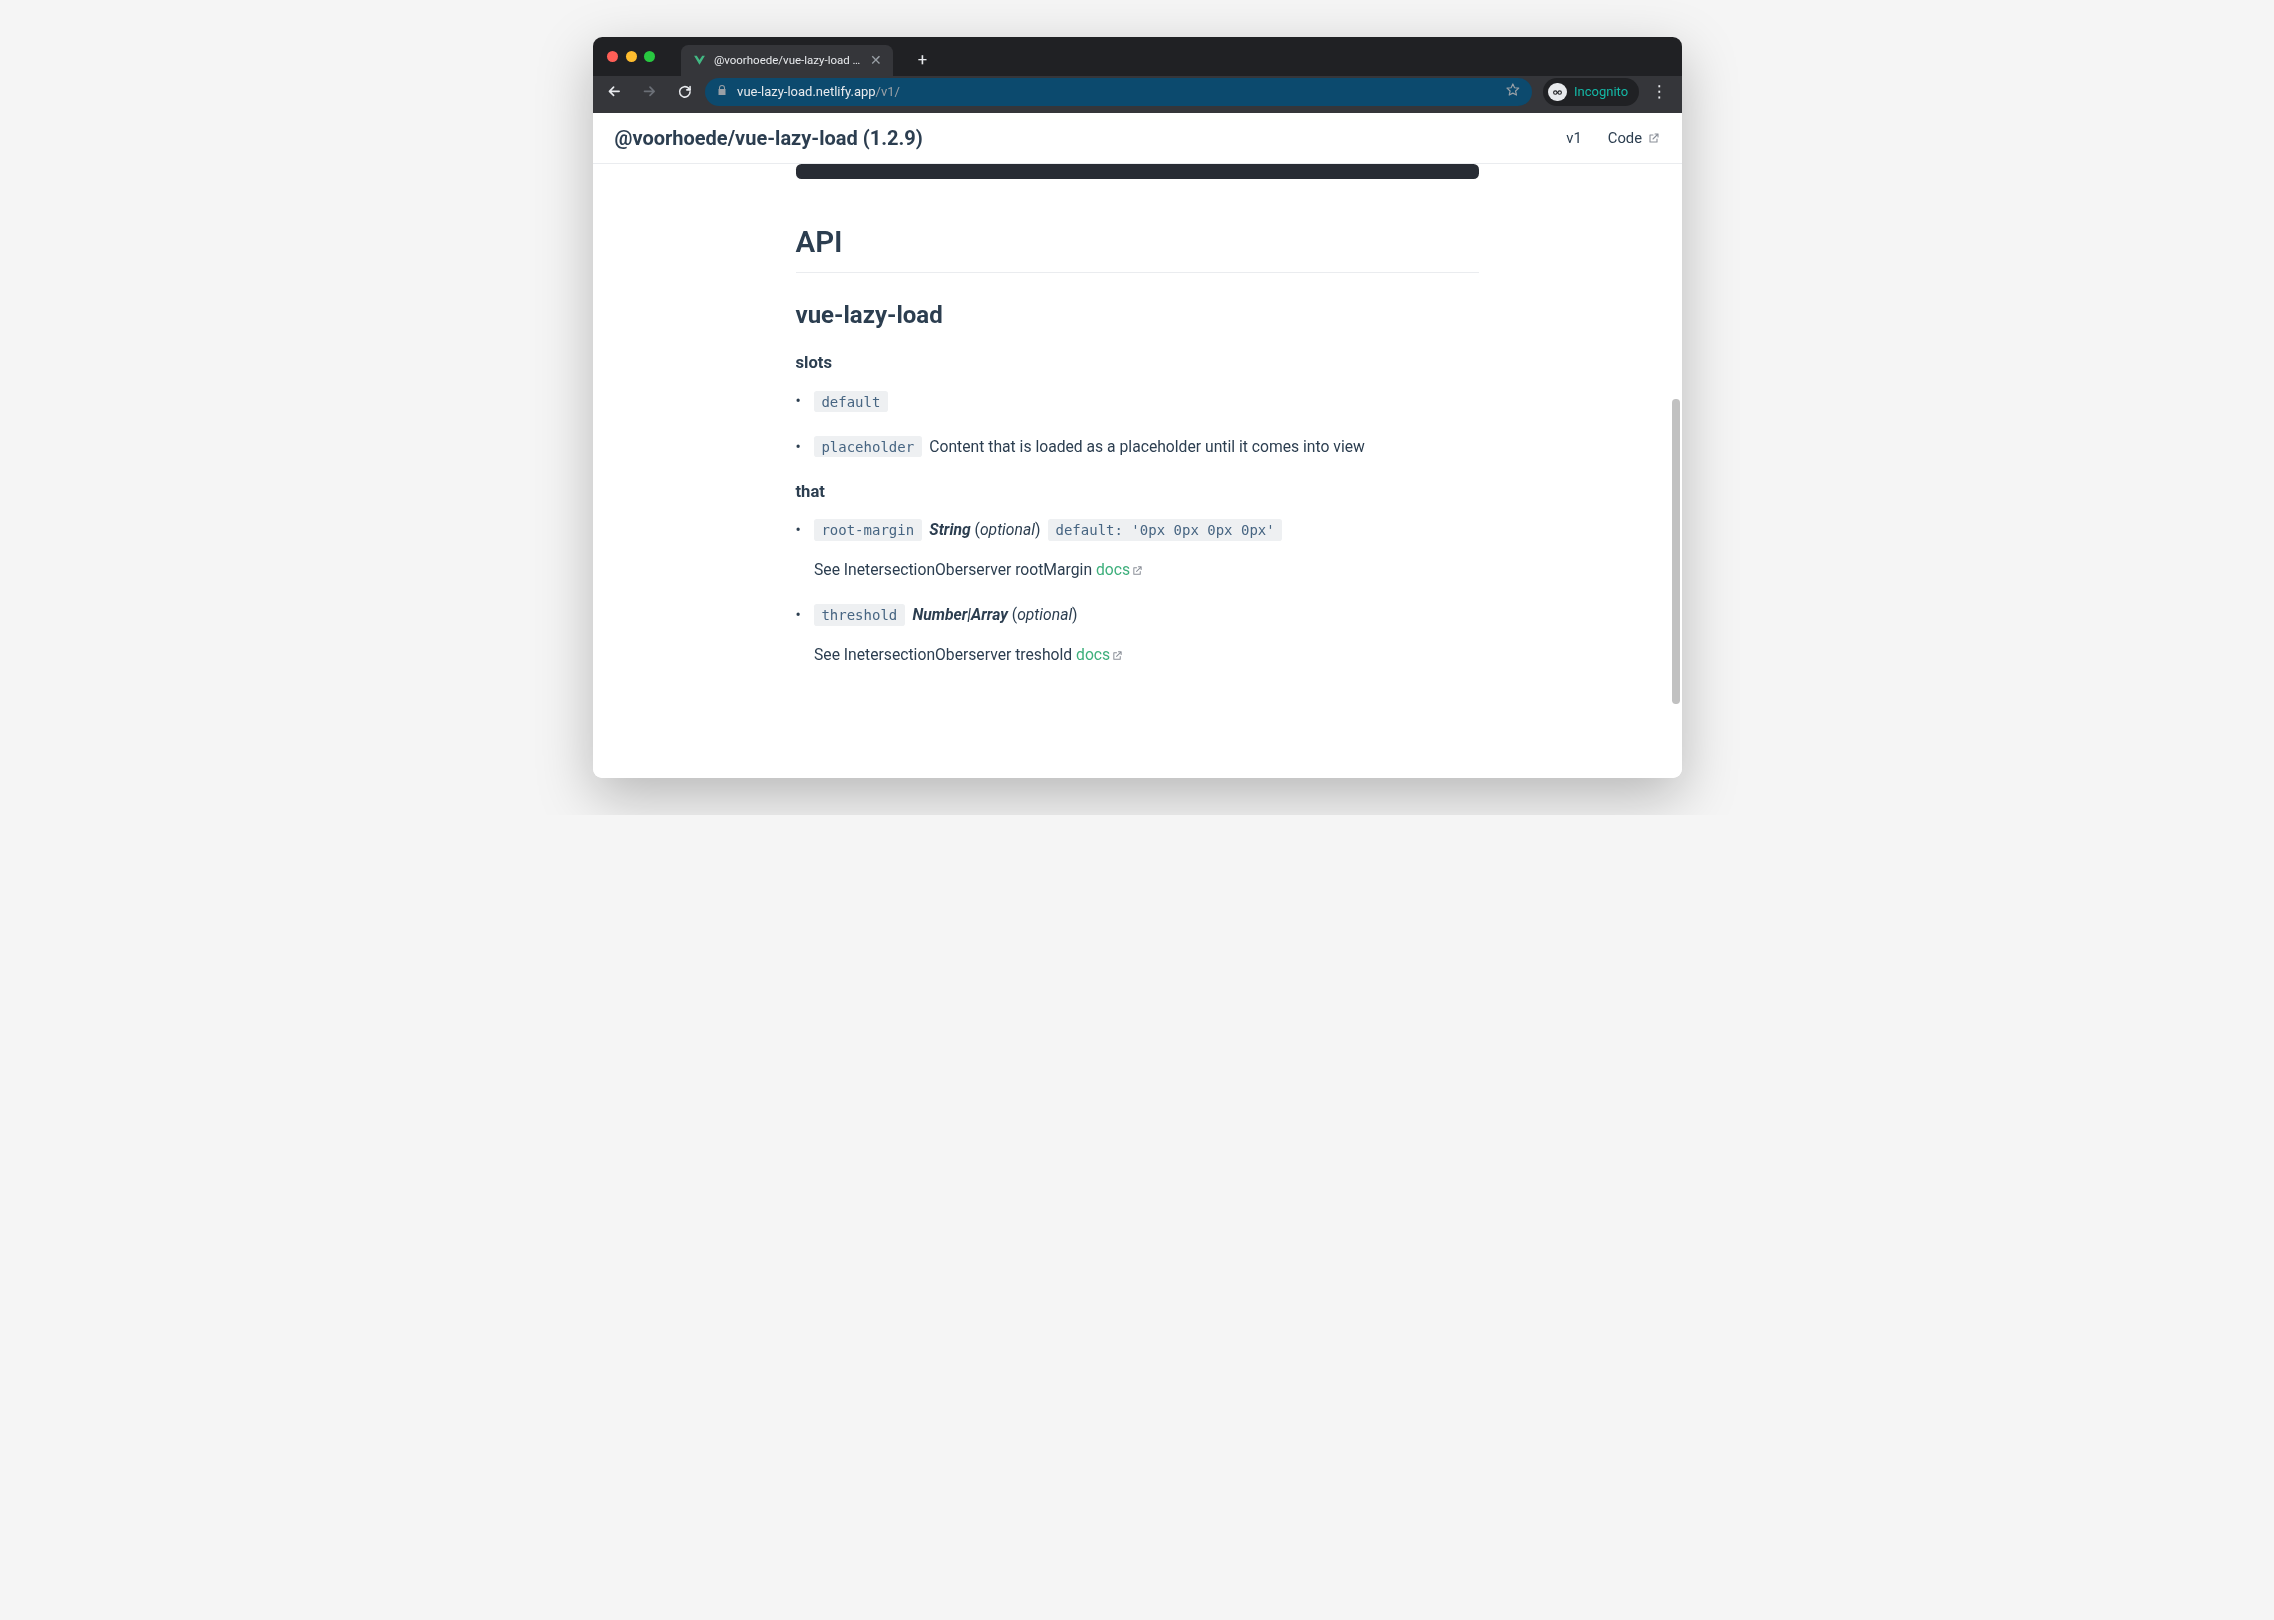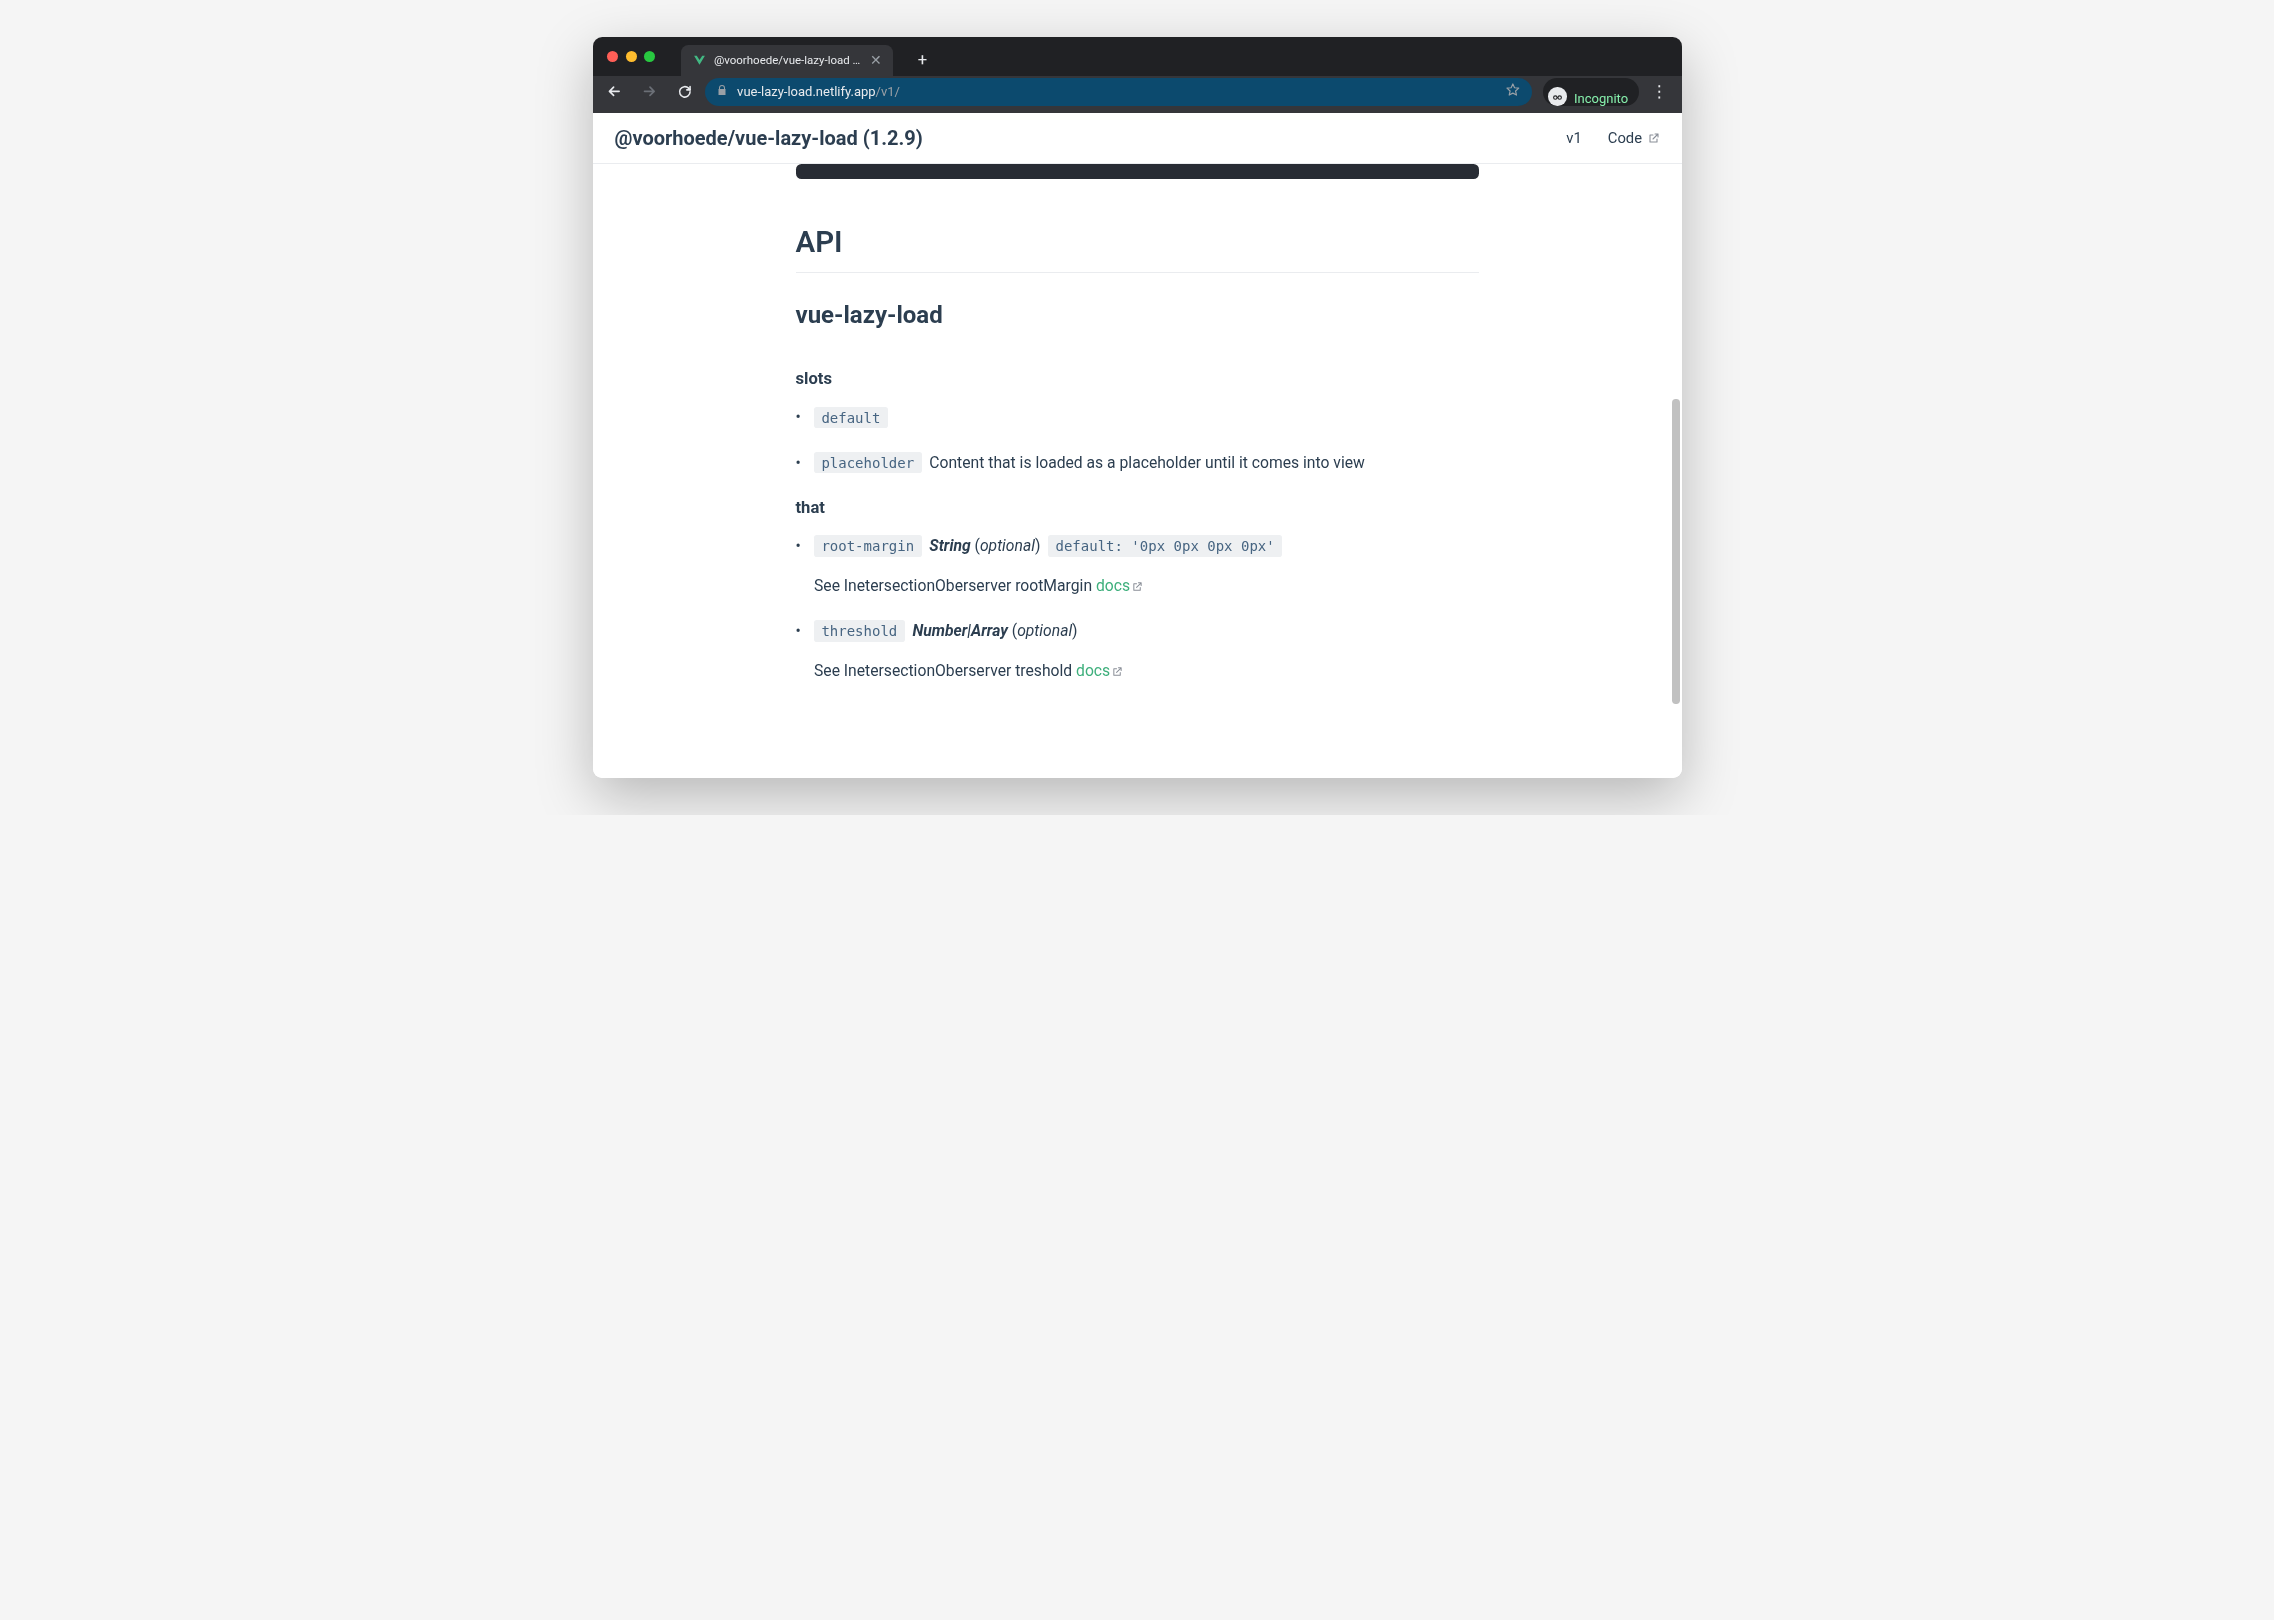"Incognito" .incognito-badge { align-items: flex-end -> center; color: #86efac -> #14b8a6 }
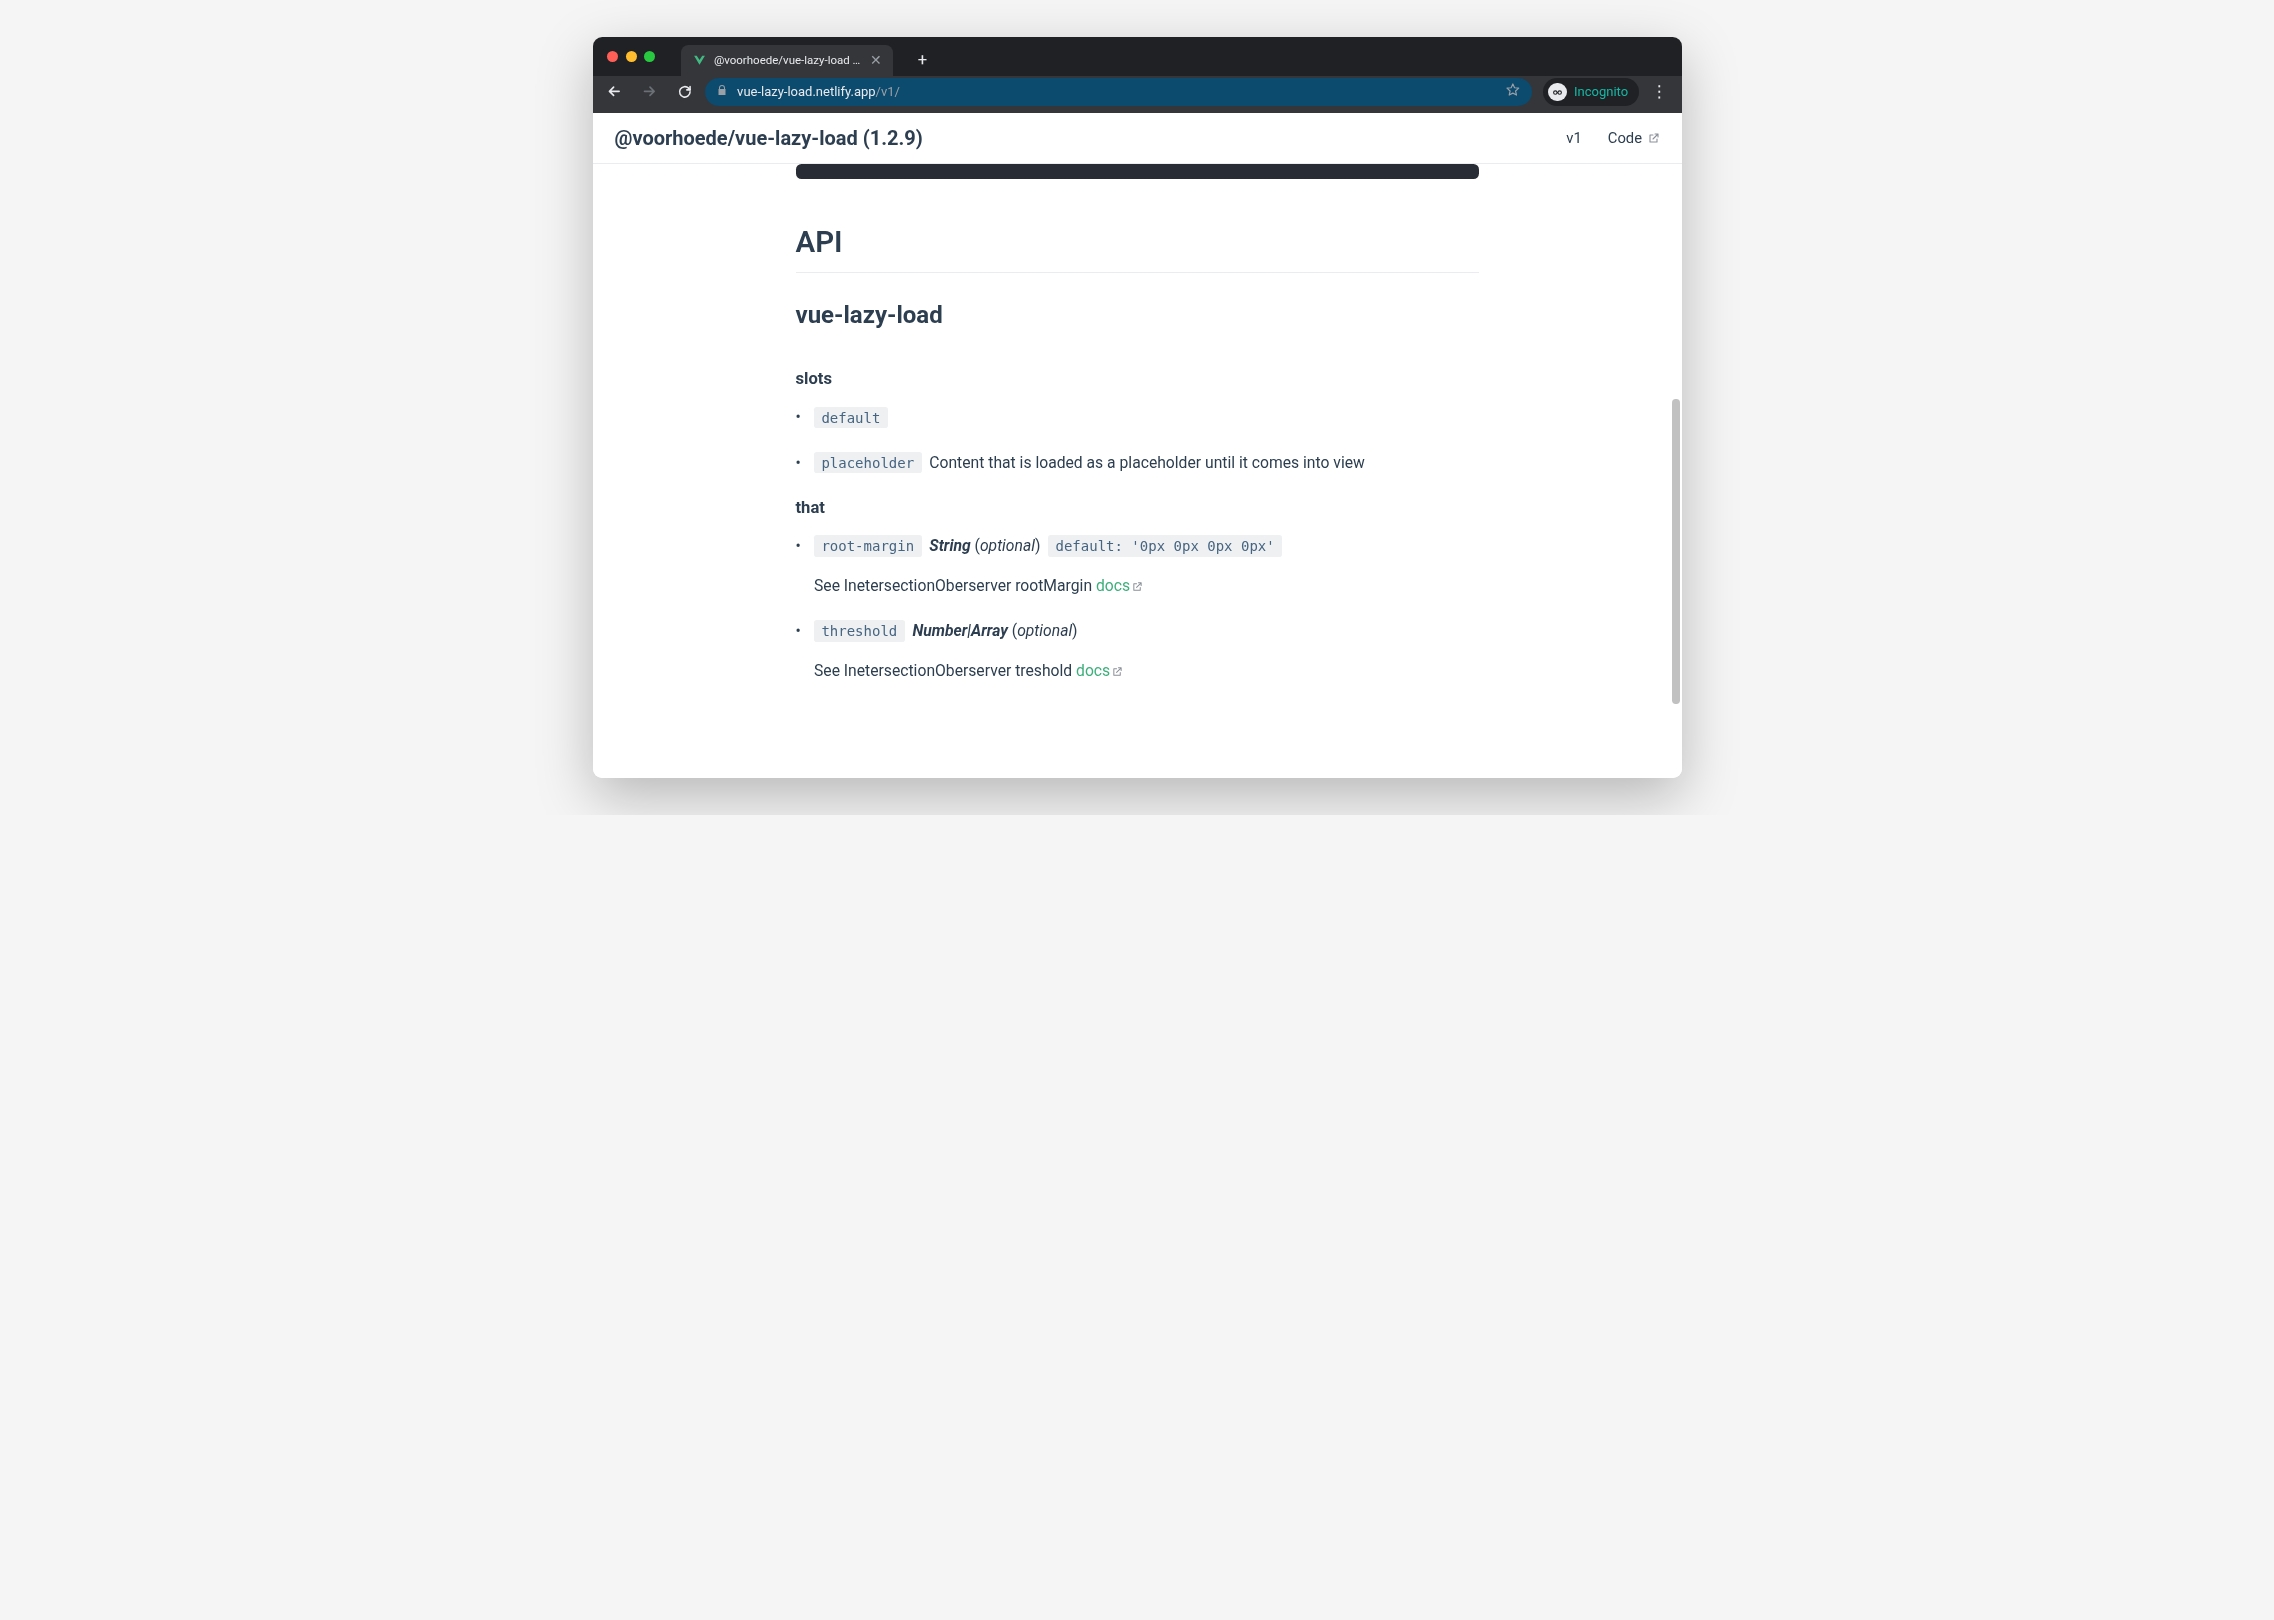"vue-lazy-load" h2.component { margin-bottom: 40px -> 24px }
